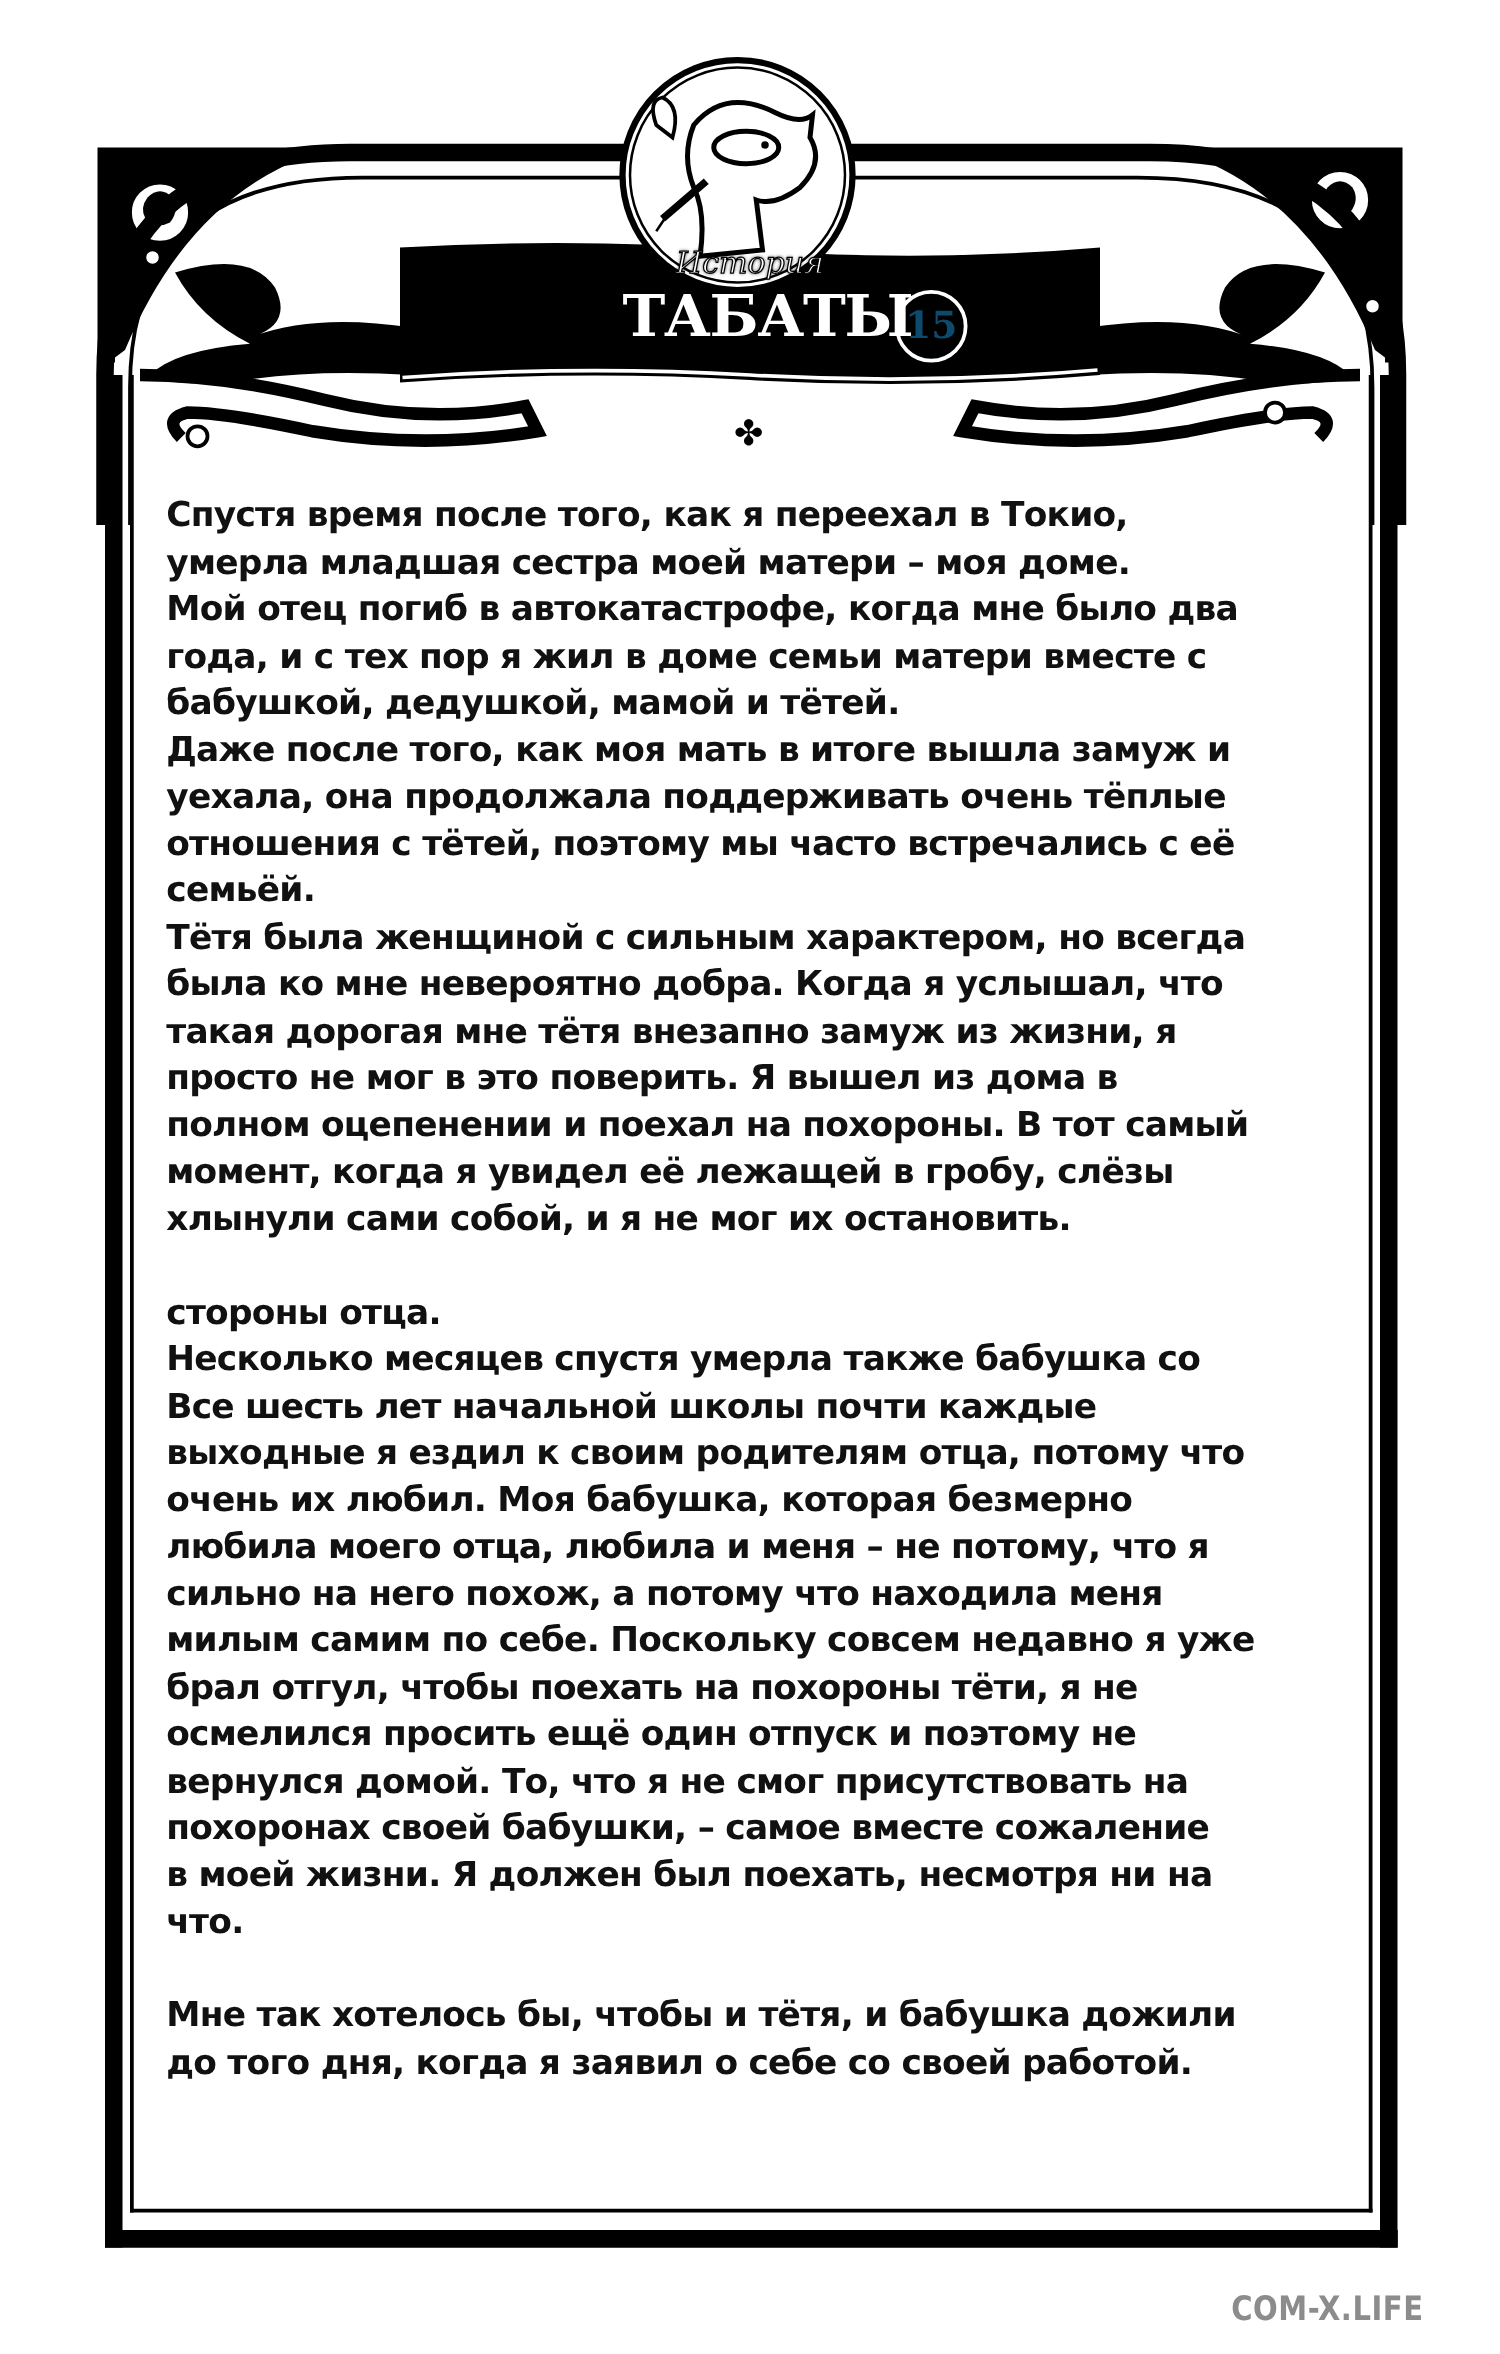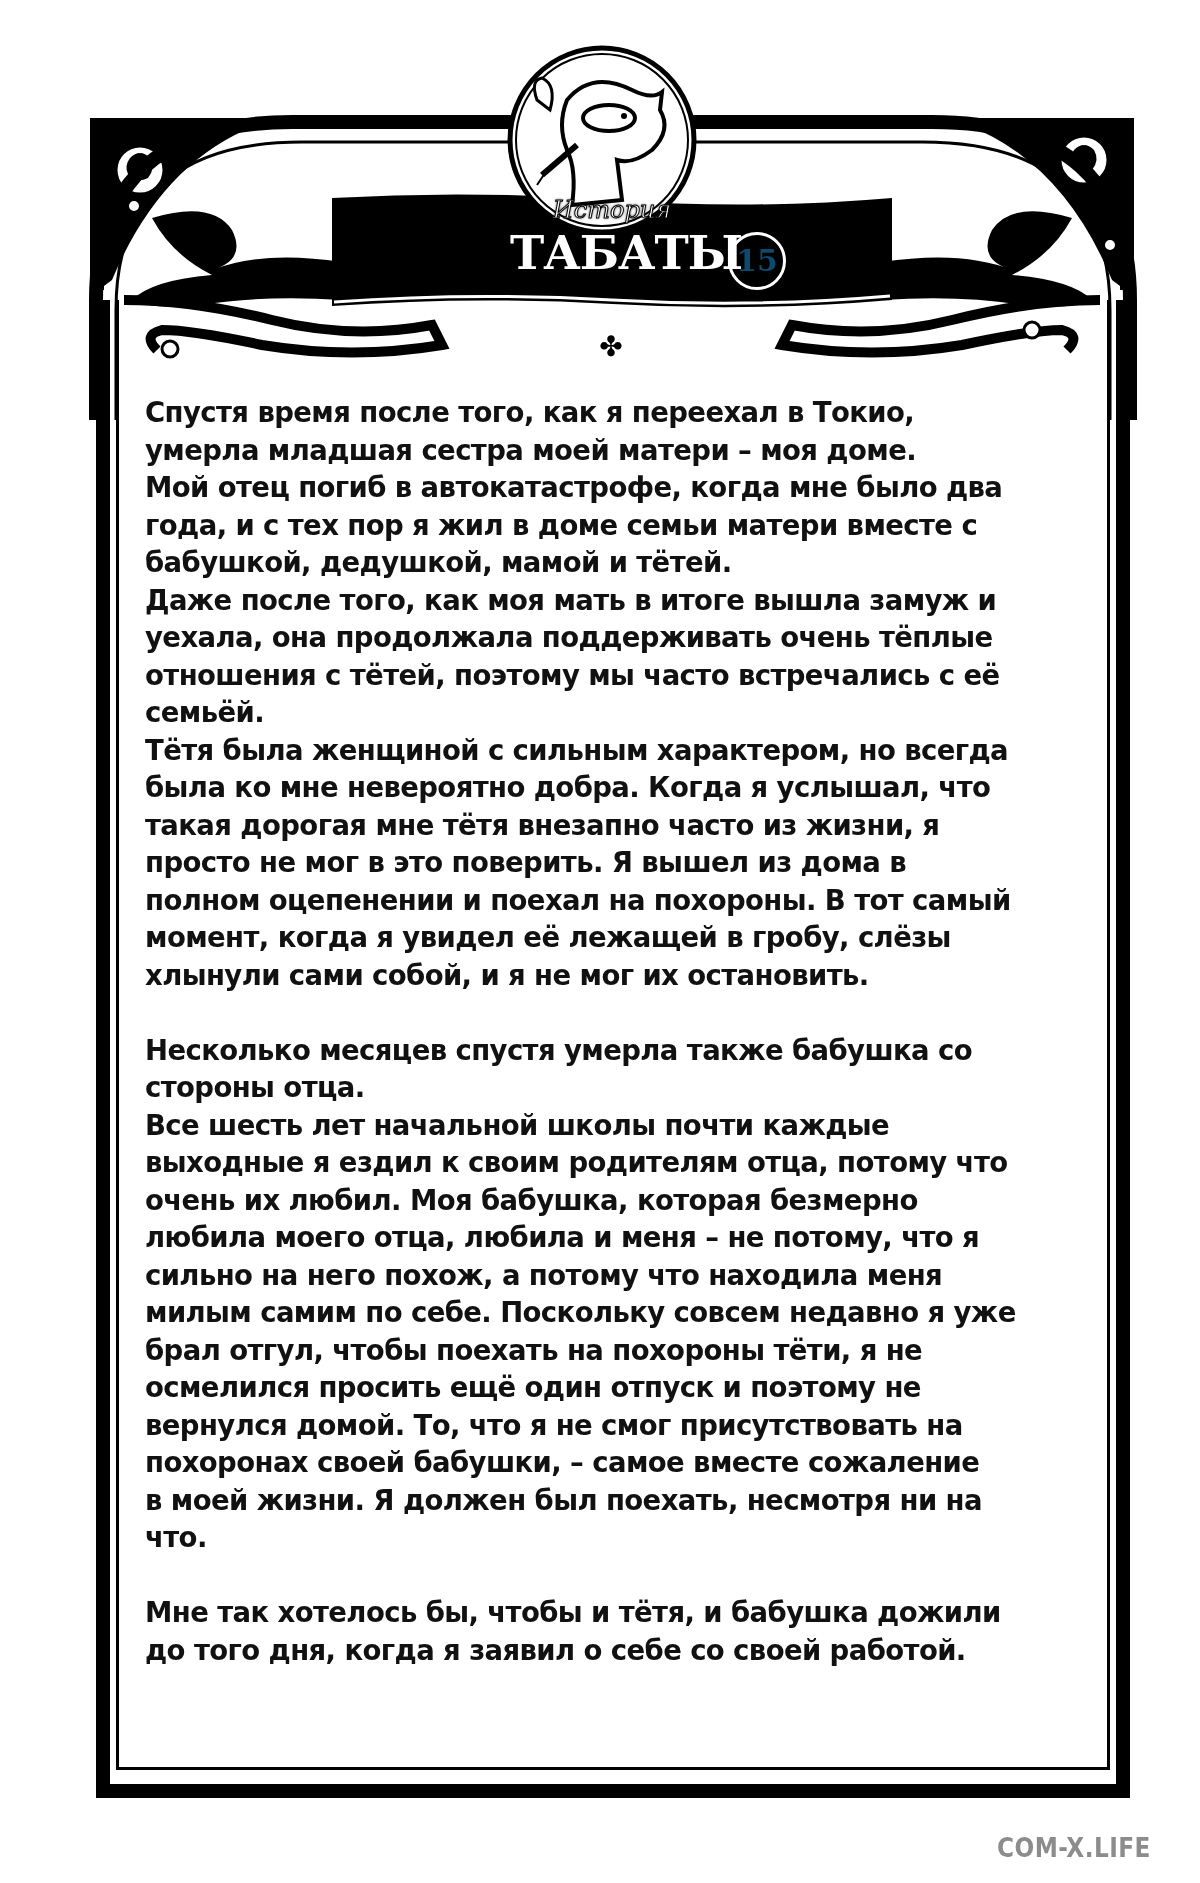"История" .page { margin-left: 12px -> none }
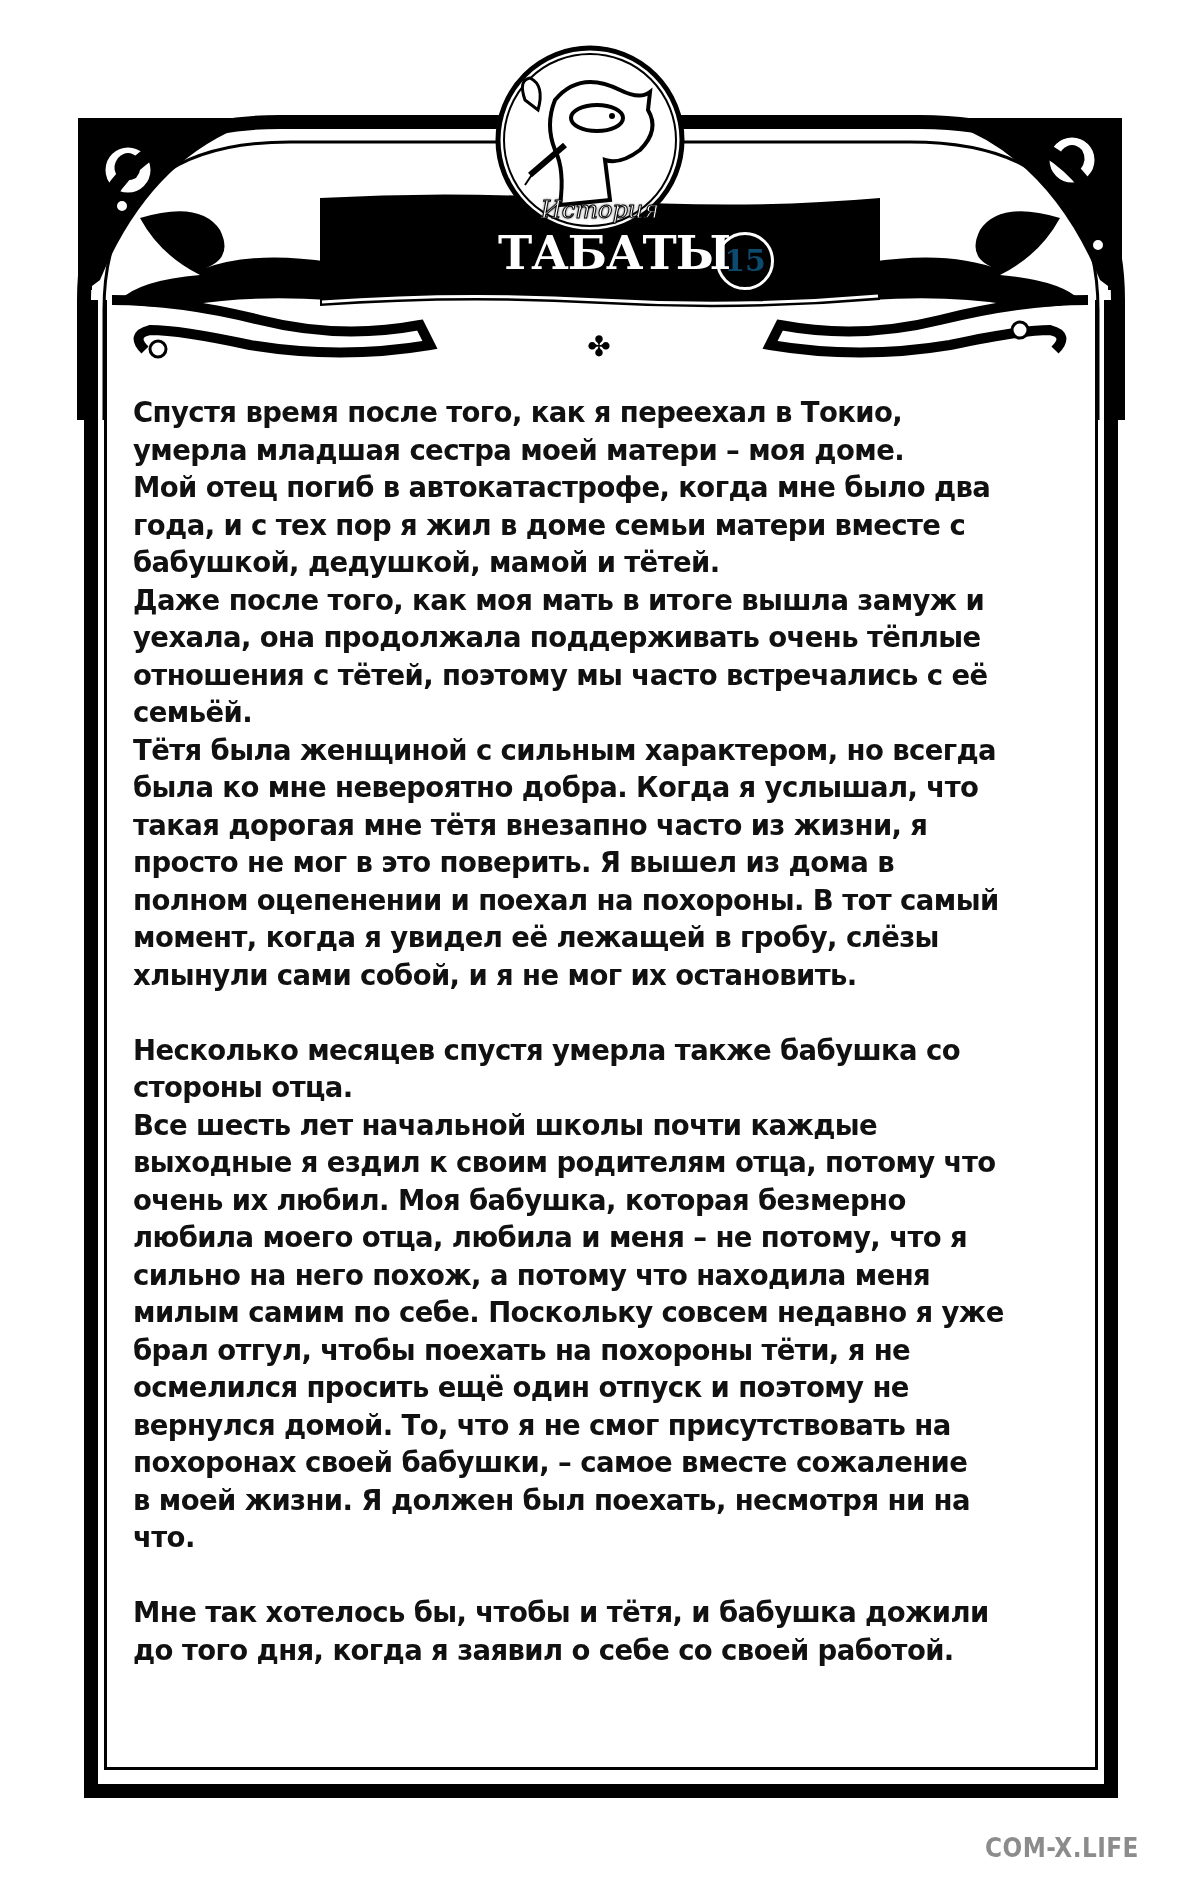"такая дорогая мне тётя внезапно" span.line { text: часто -> замуж }
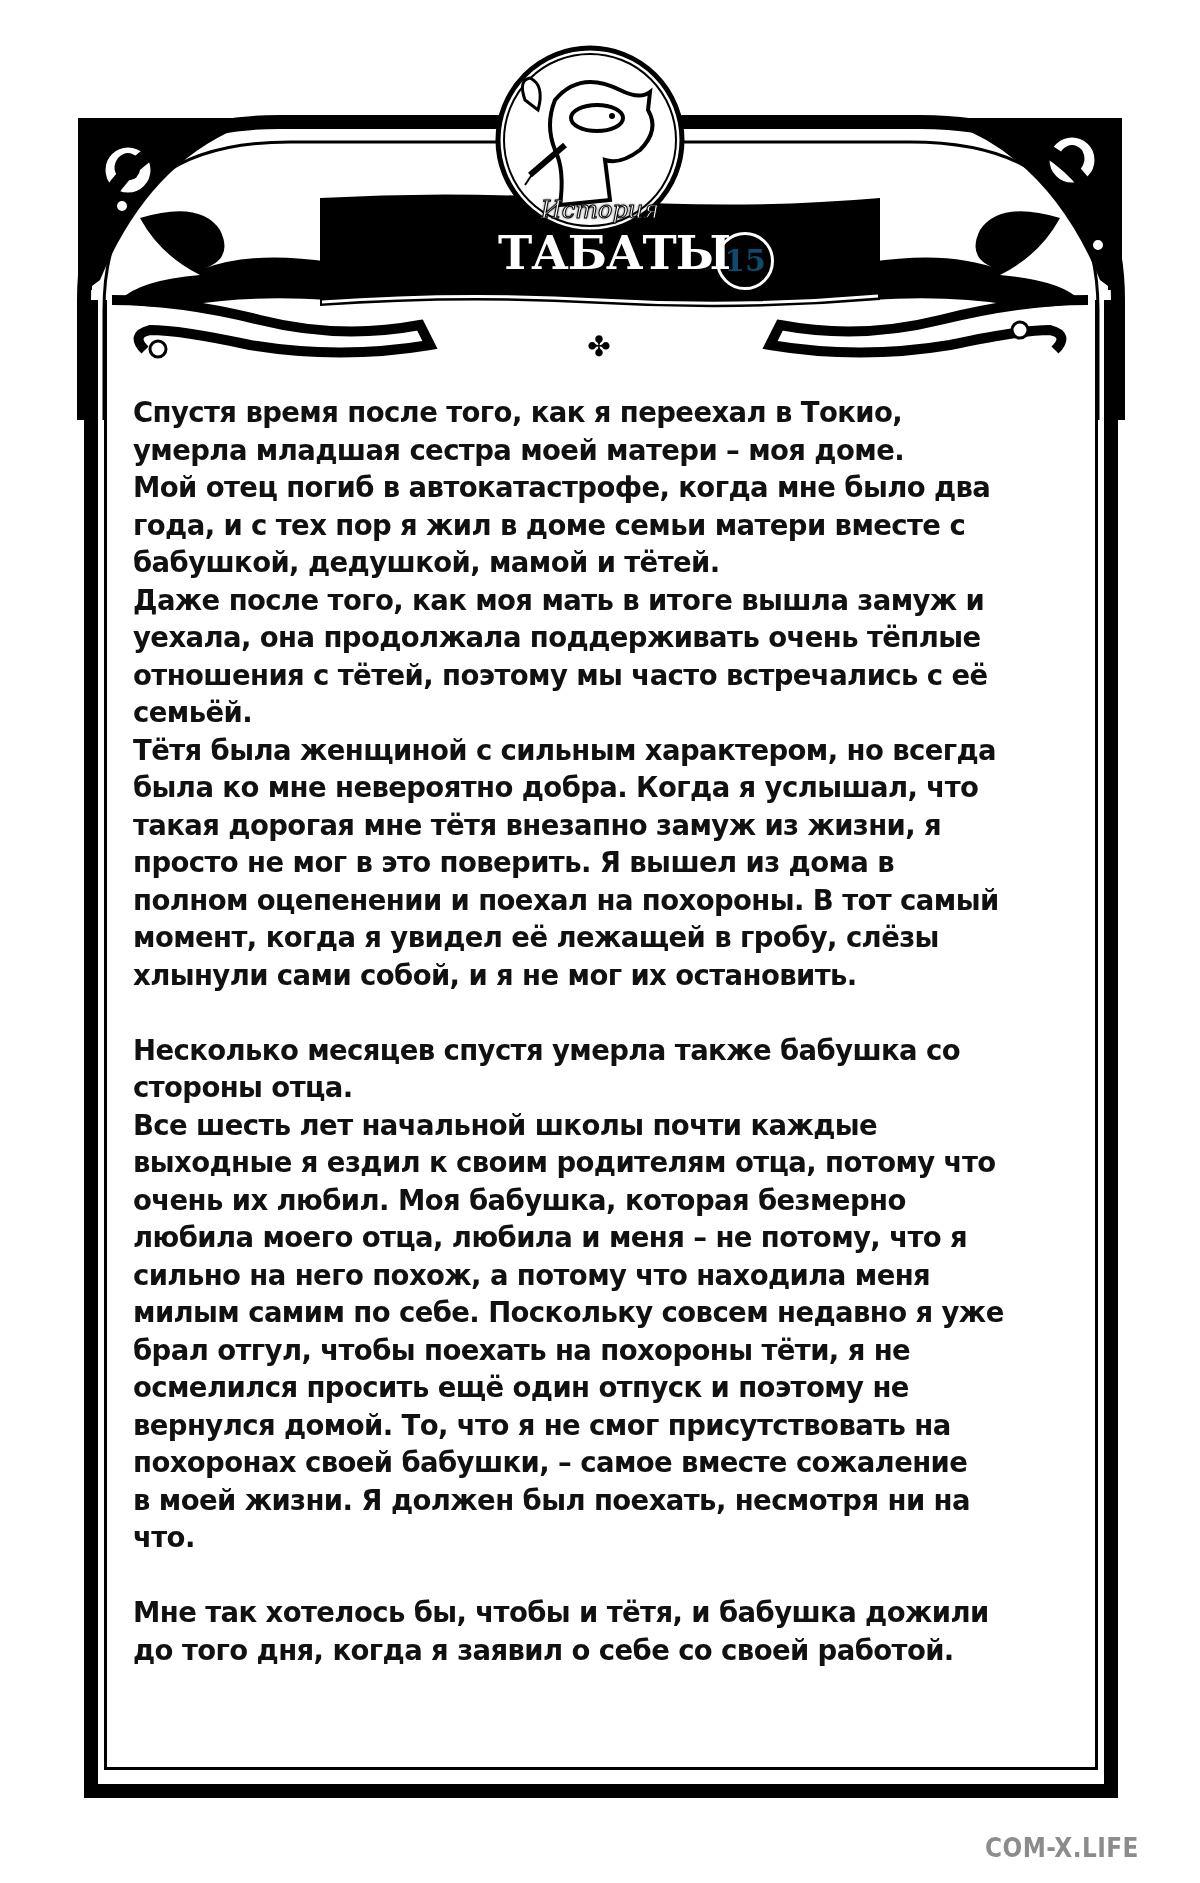"Несколько месяцев спустя умерла также" span.line { order: before "стороны отца." -> after "стороны отца." }
